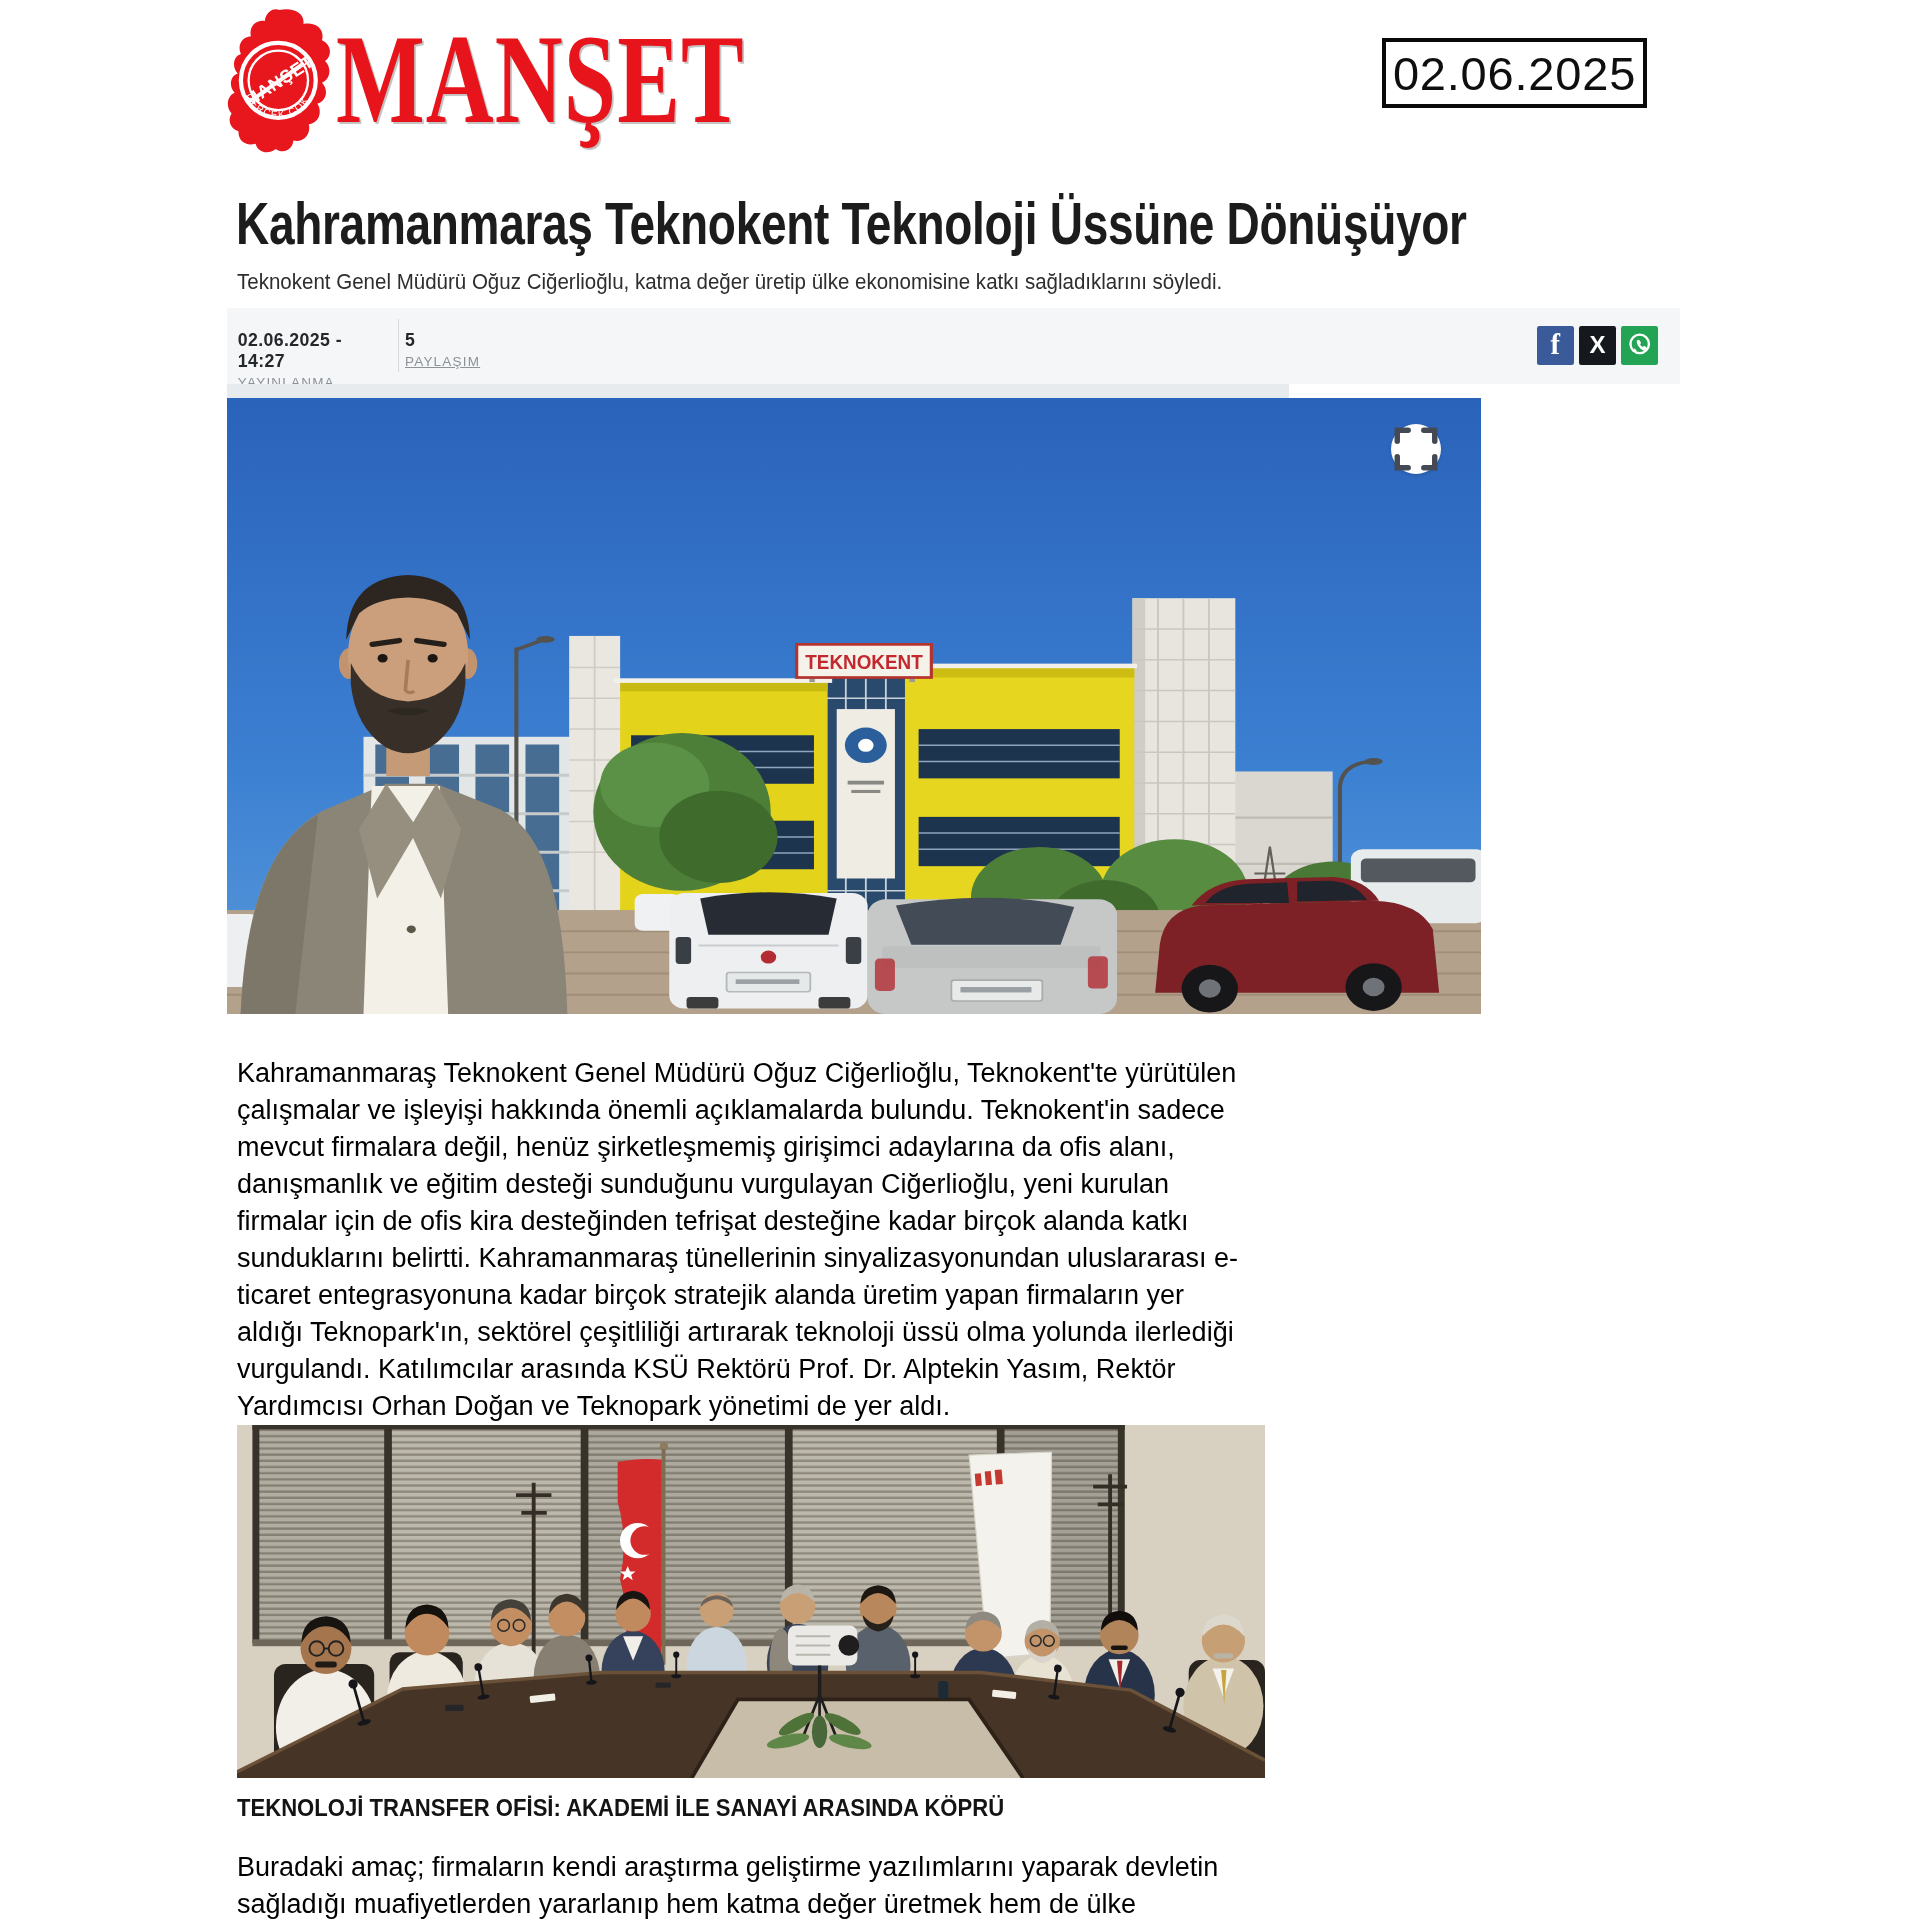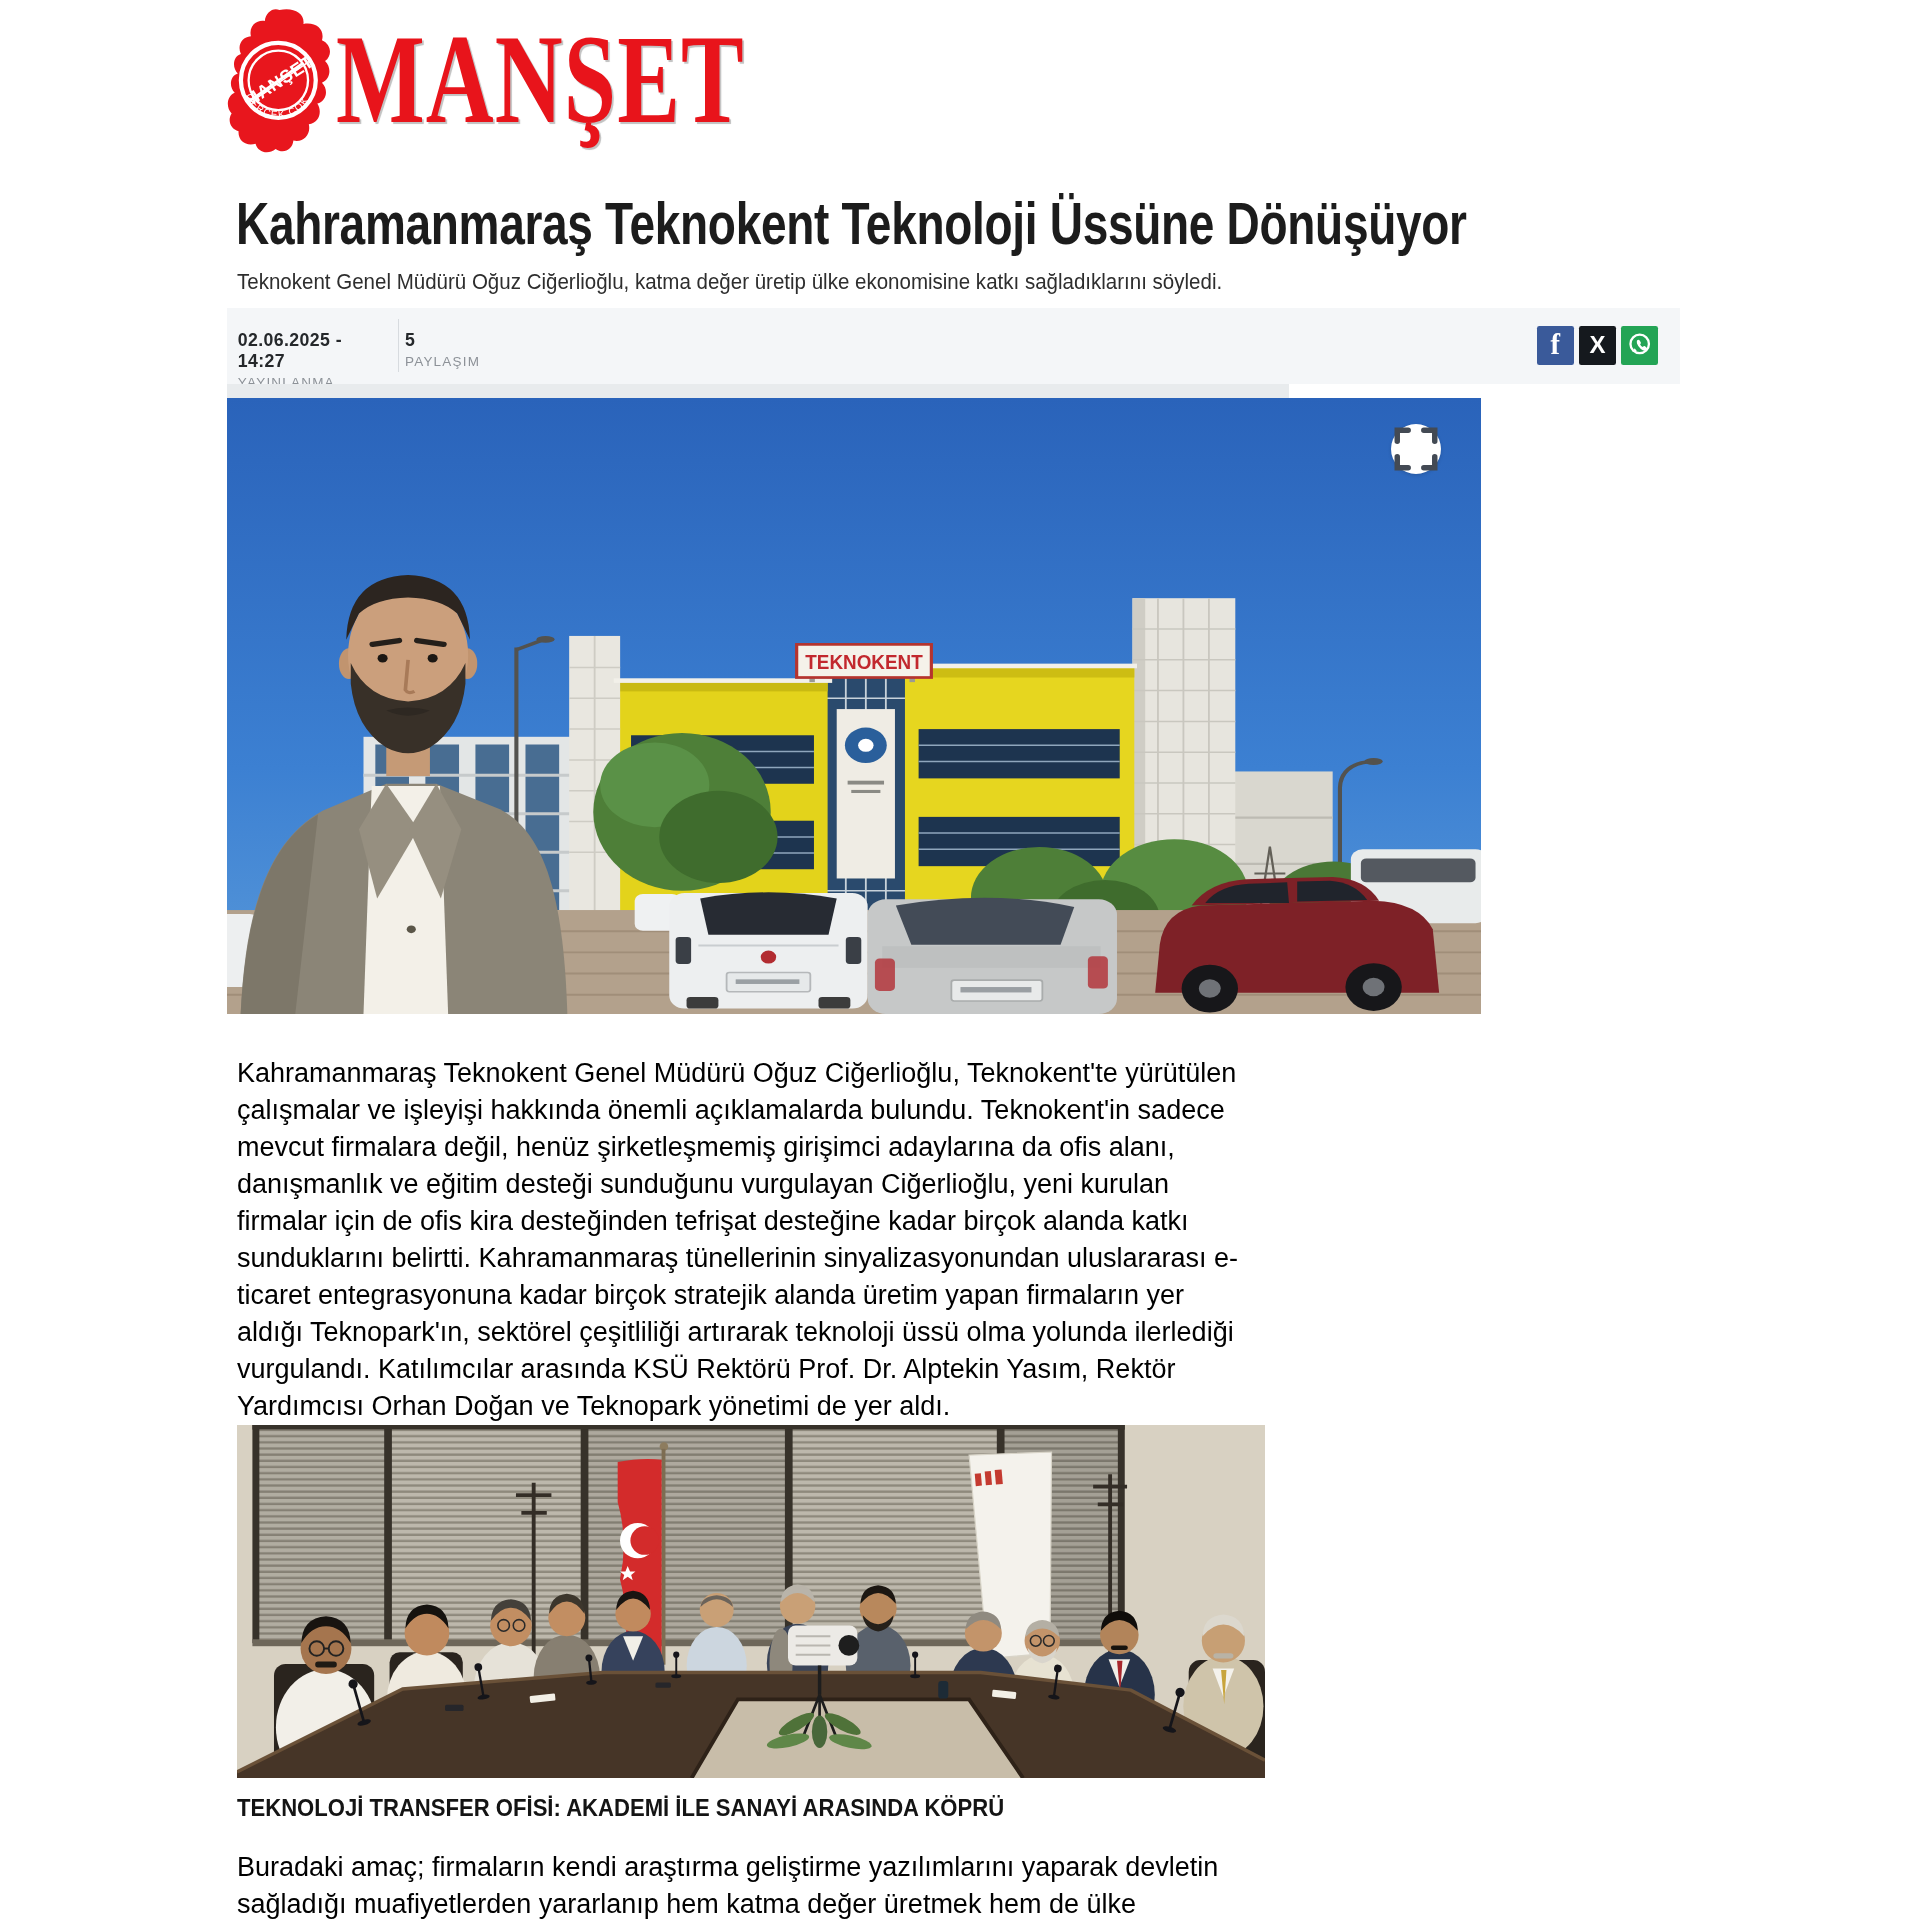"02.06.2025" div.abs { html: none -> <div>02.06.2025</div> }
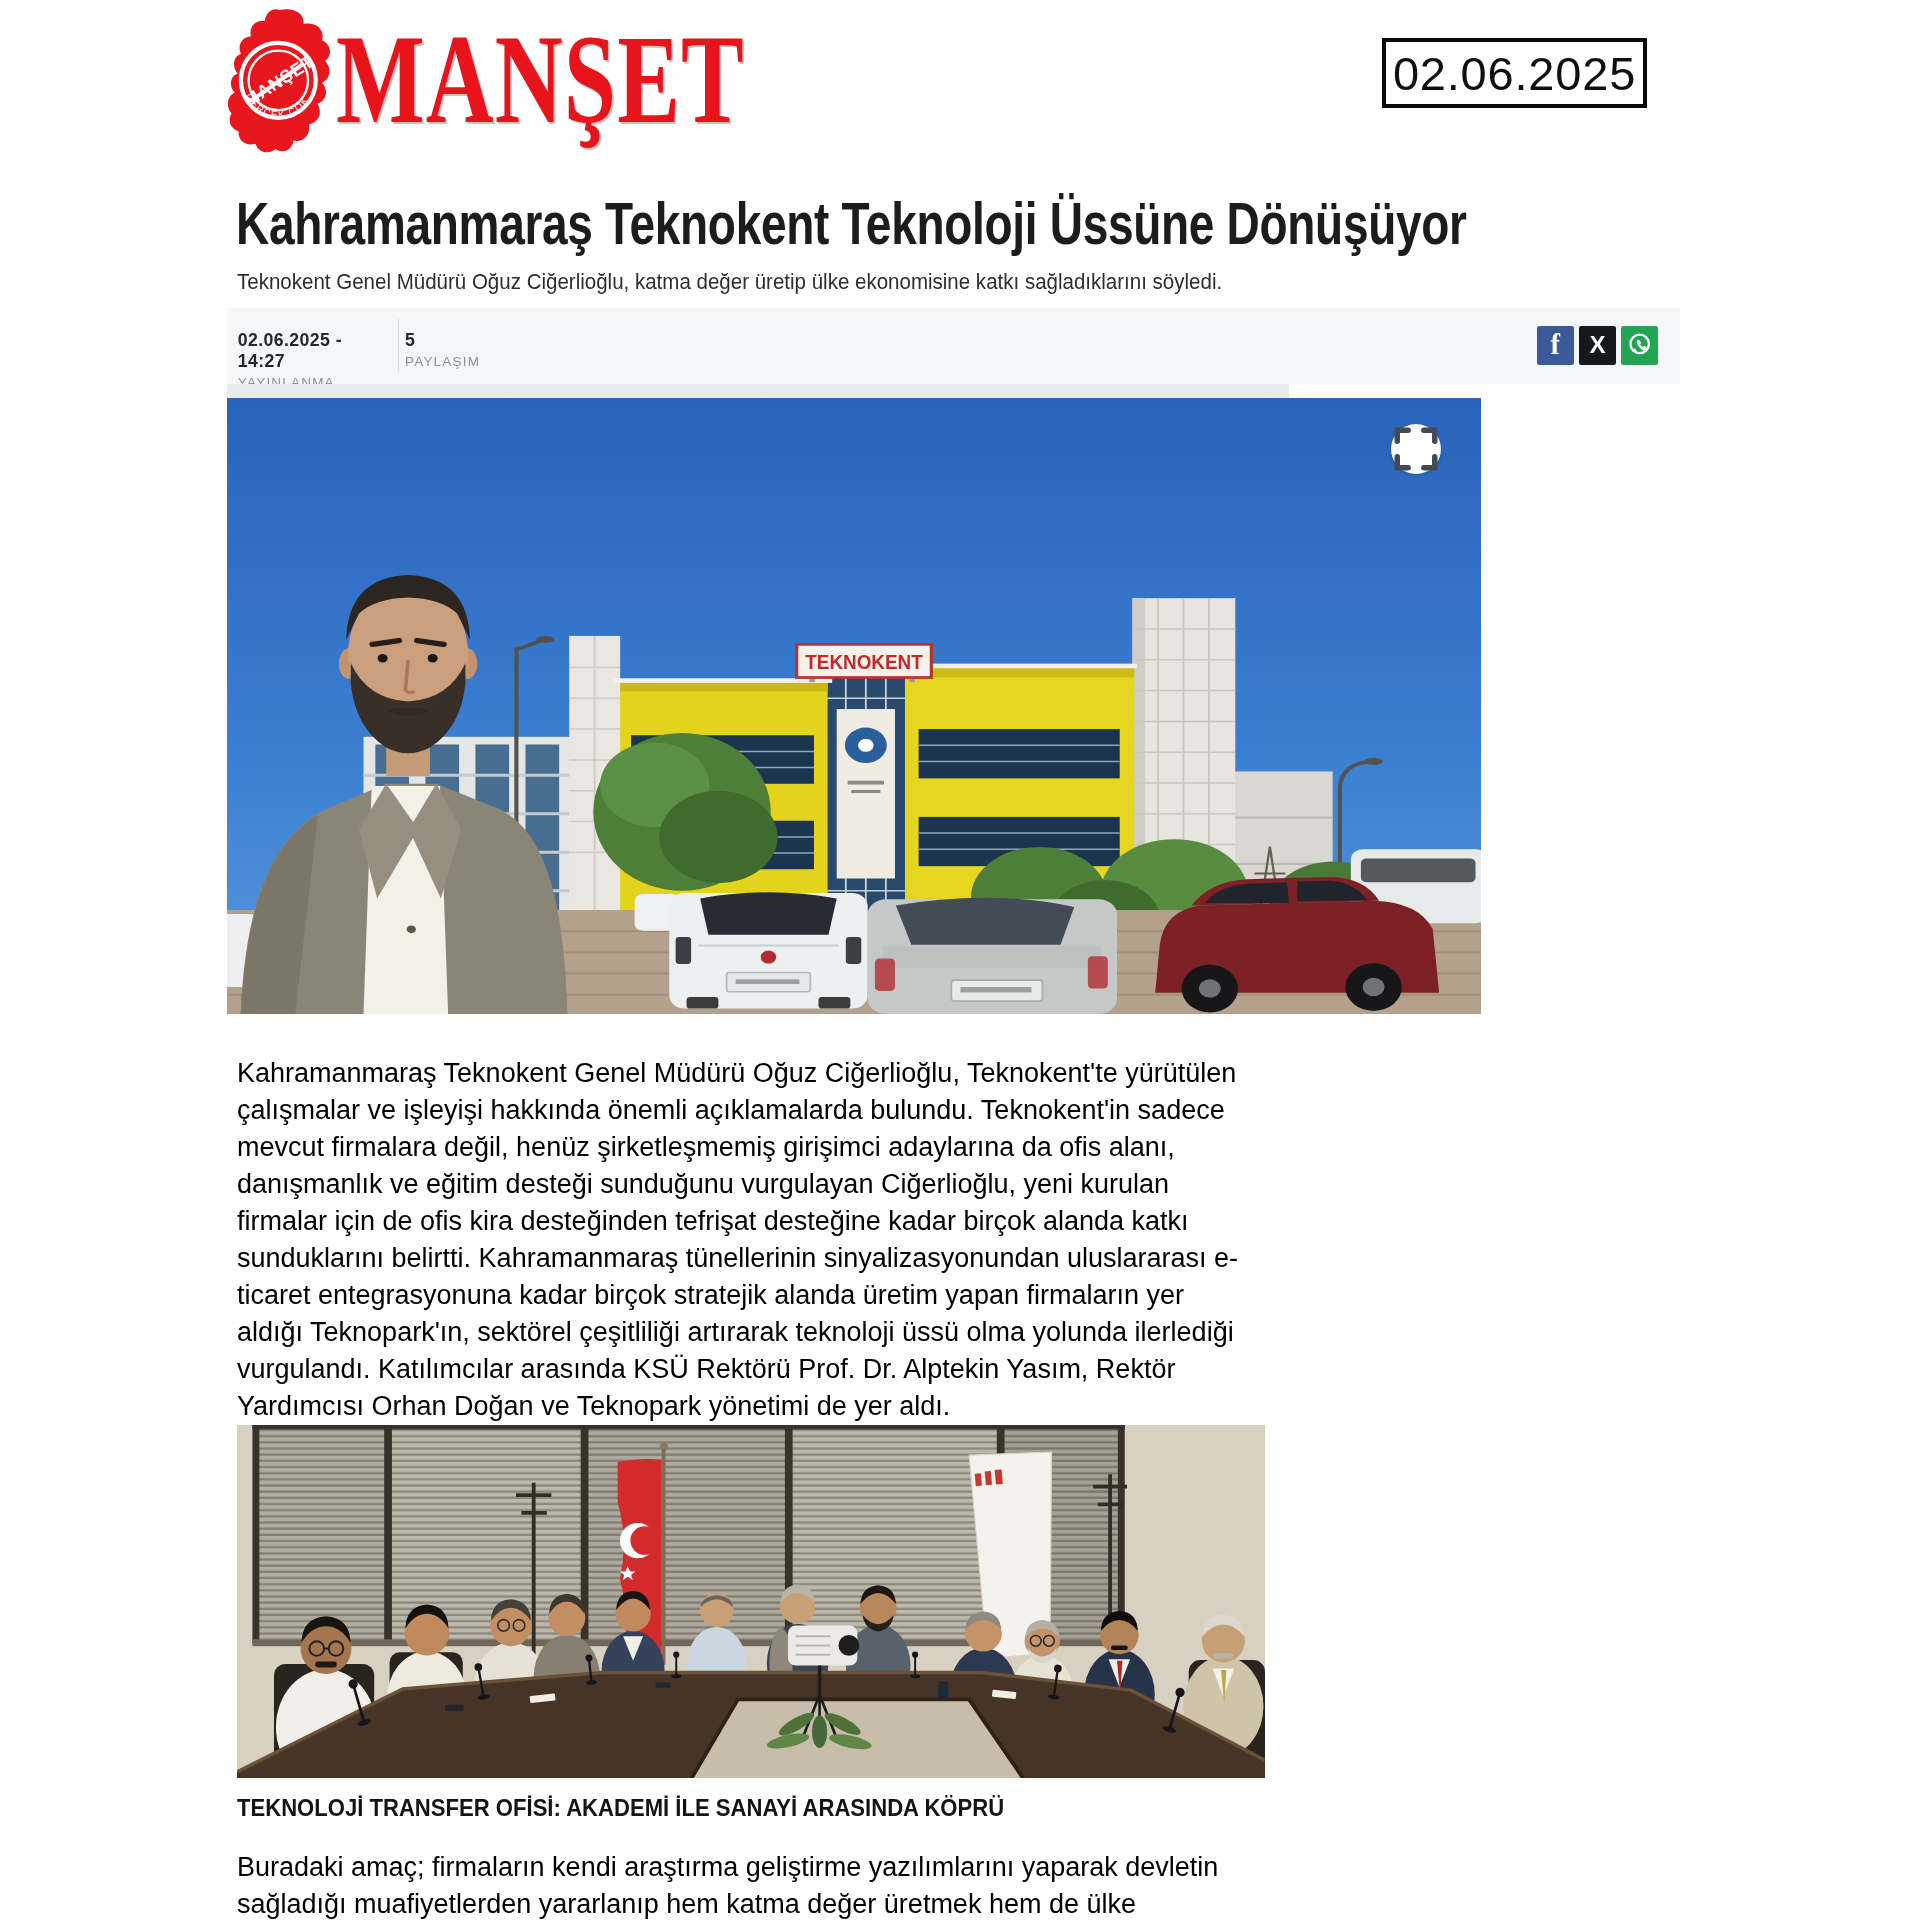"PAYLAŞIM" .meta-label { text-decoration: none -> underline }
